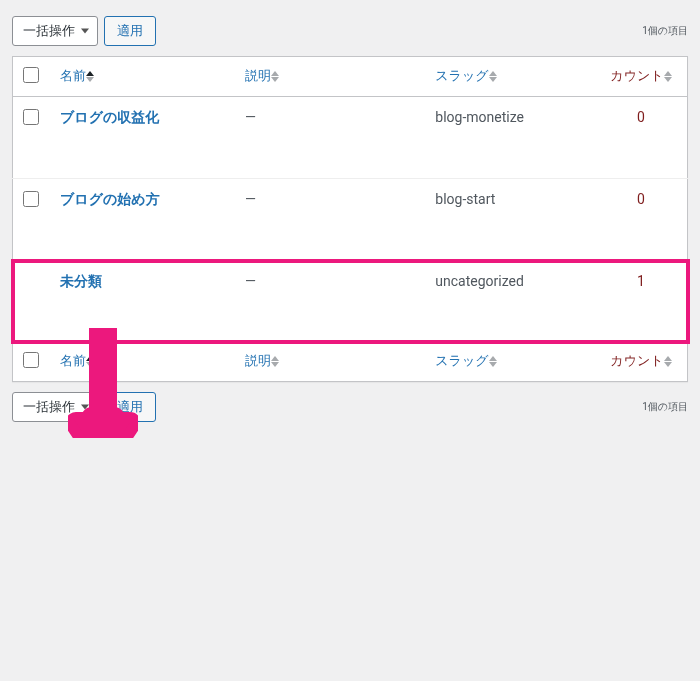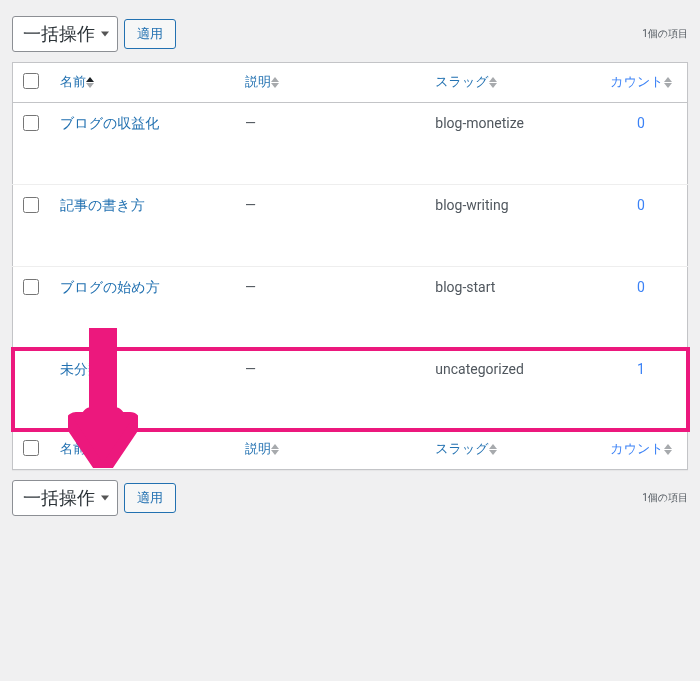"一括操作" .bulk-select { font-size: 18px -> 13px }
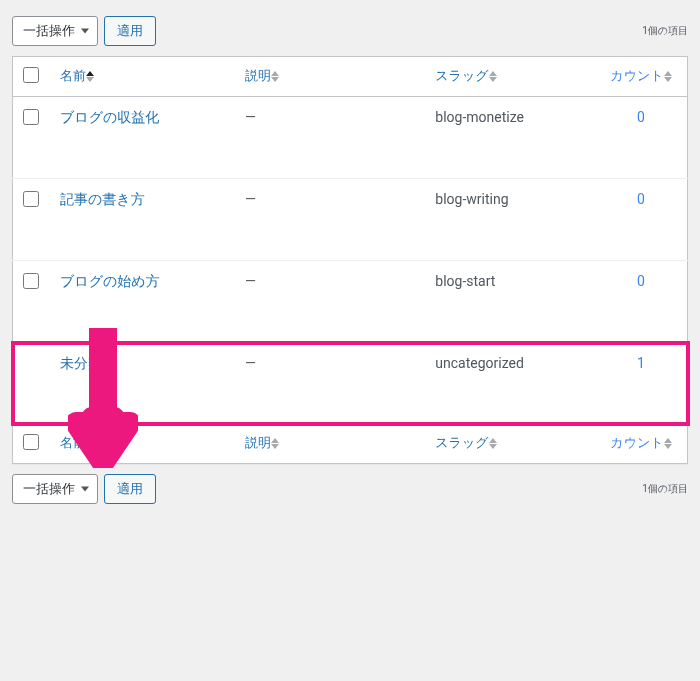"カウント" td.col-count a, th.col-count a { color: #3b82f6 -> #7f1d1d }
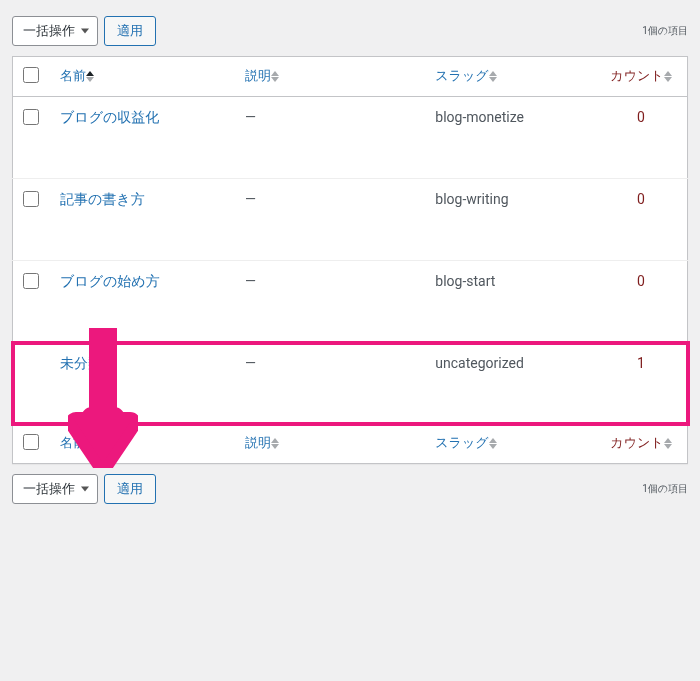"ブログの収益化" .row-title { font-weight: 400 -> 700 }
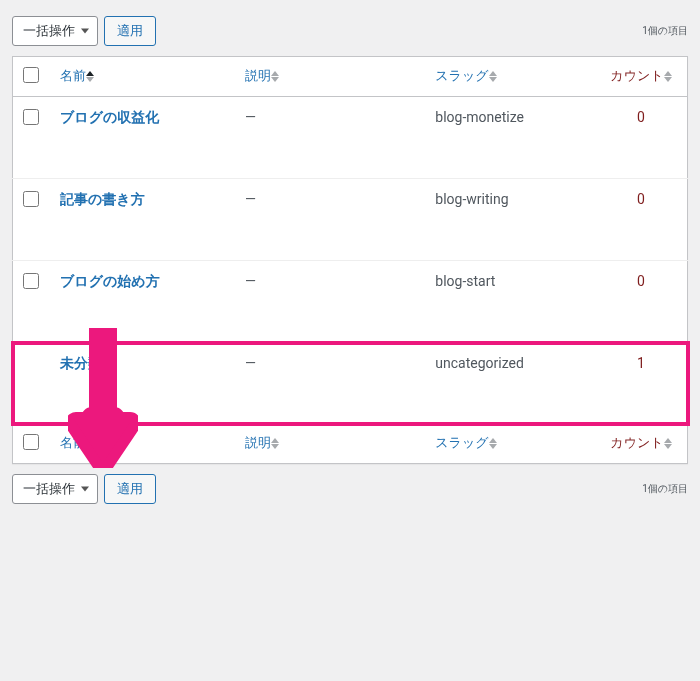"記事の書き方" tr { html: <tr> <td><input></td> <td><a>記事の書き方</a></td> <td>—</td> <td>blog-writing</td> <td><a>0</a></td> </tr> -> none }
